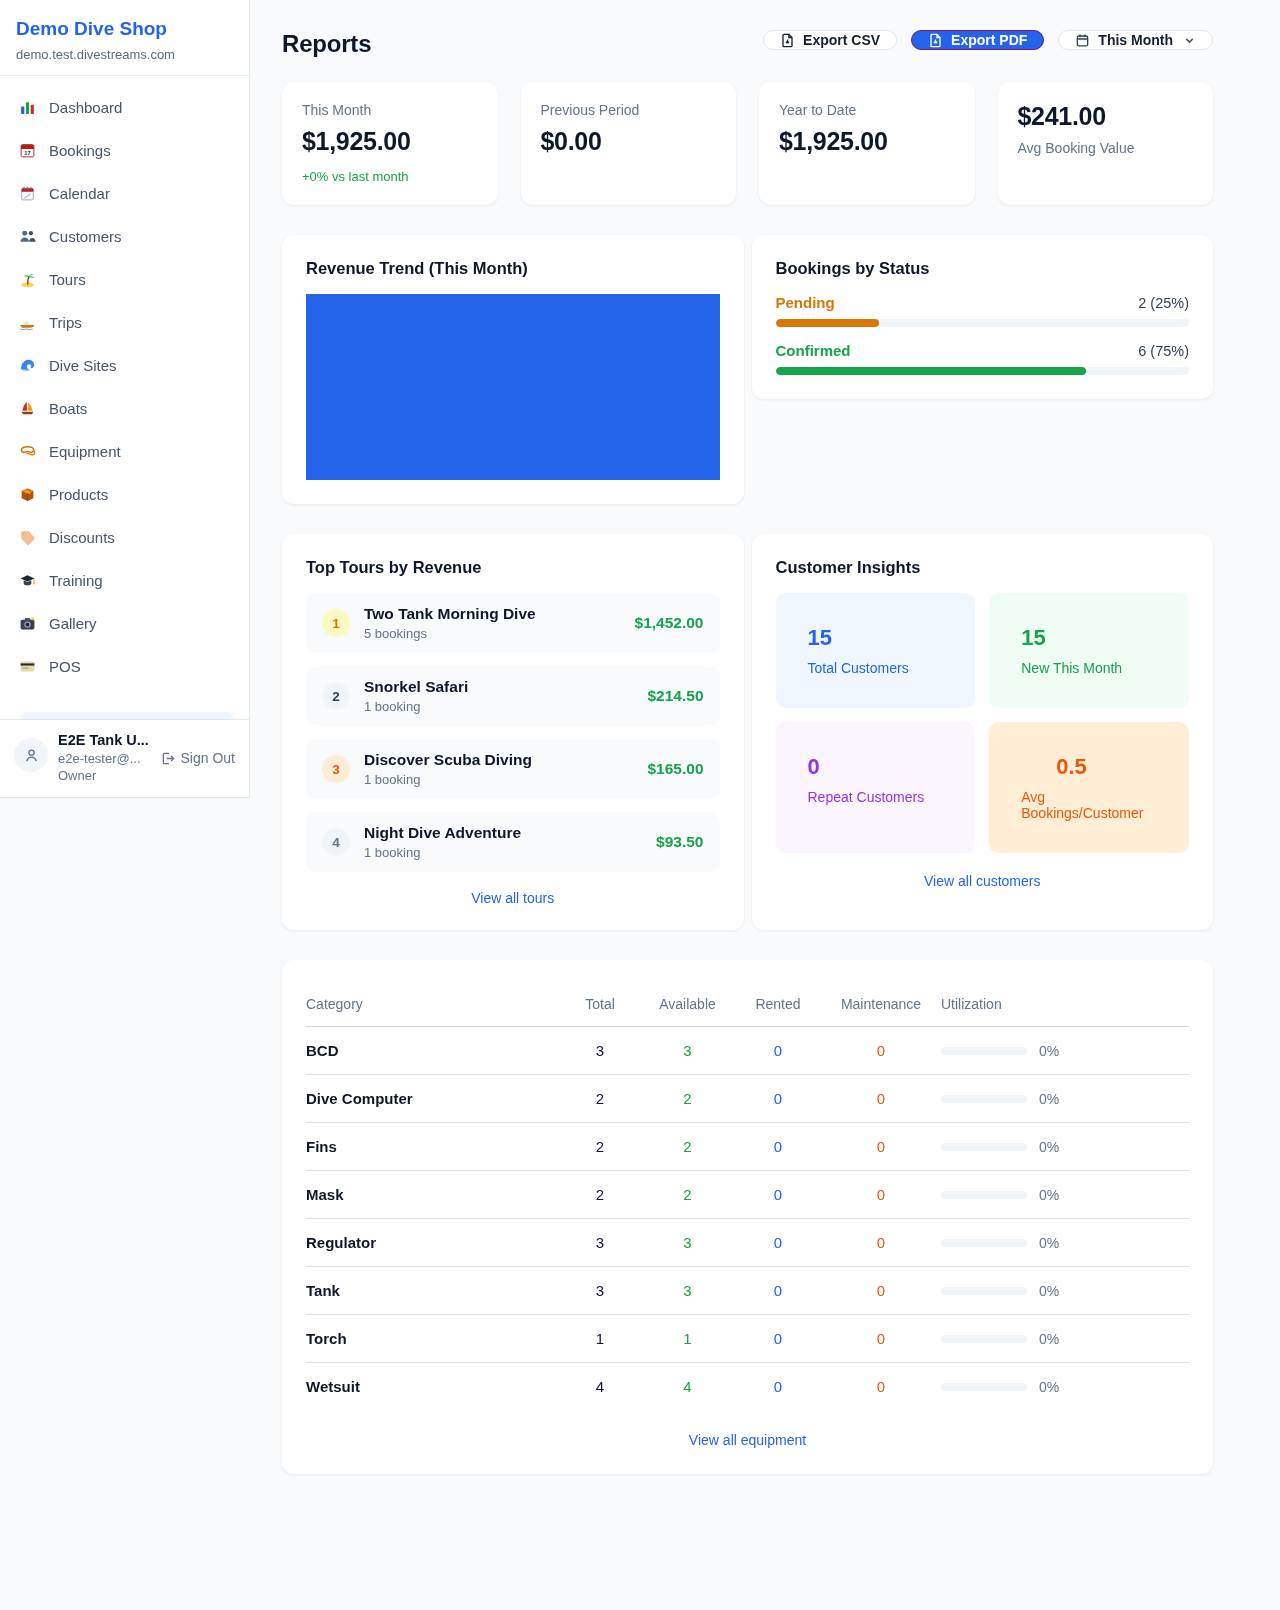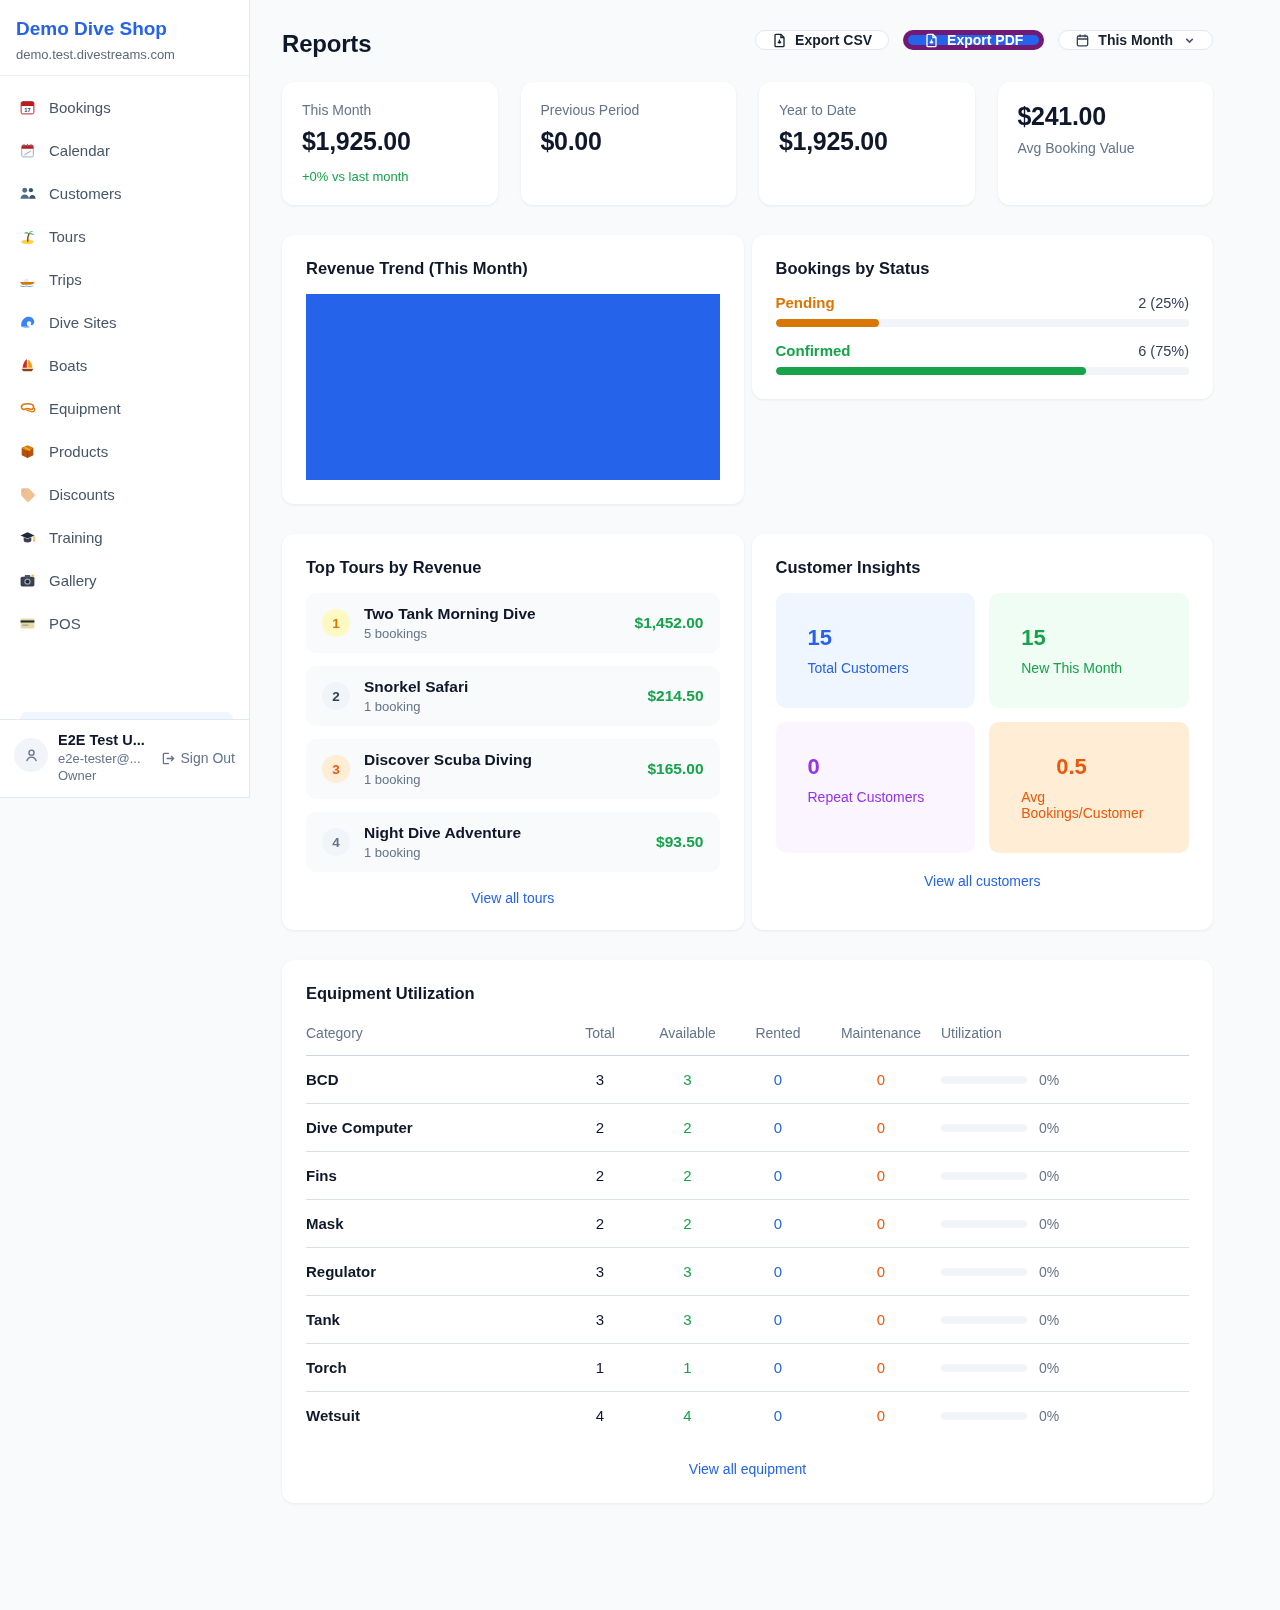"Export PDF" .btn-primary { border: 5px solid #701a75 -> 1px solid #701a75 }
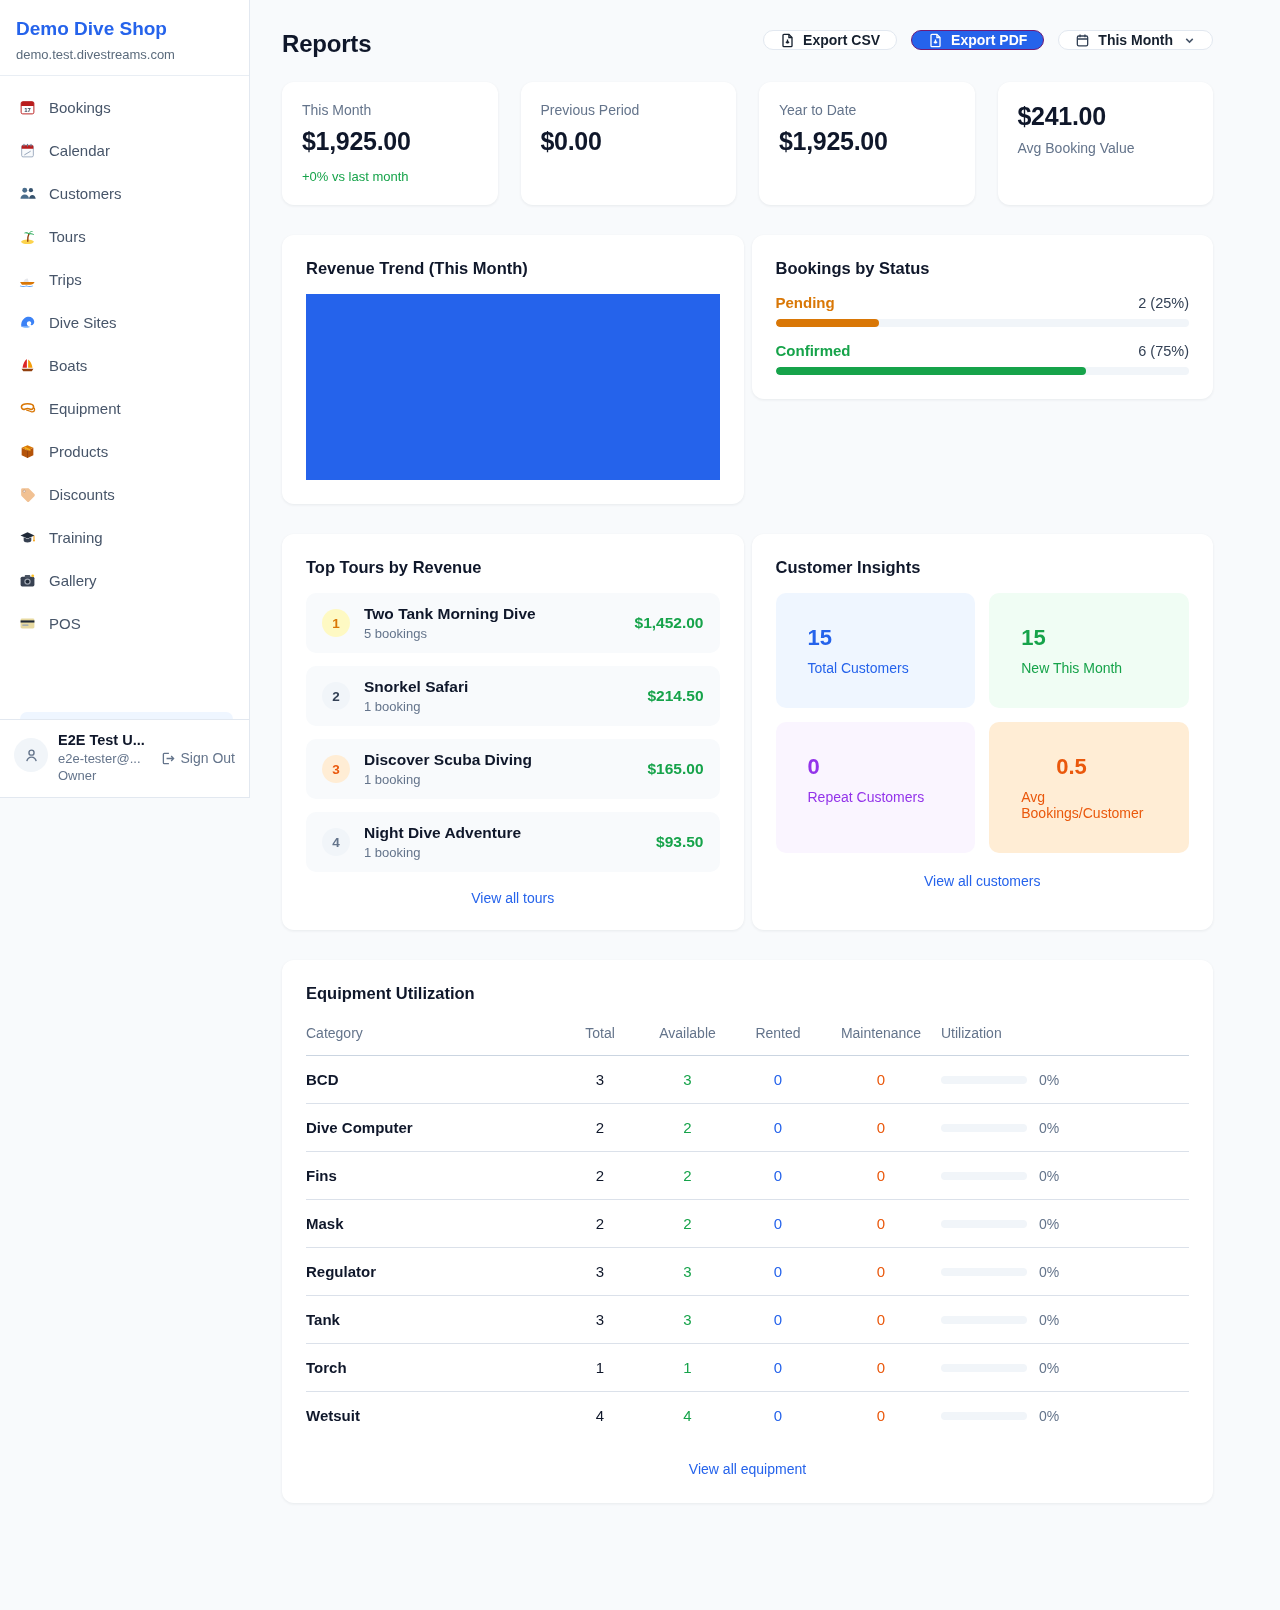"Dashboard" div.nav-item { html: none -> <div> <span> <svg> <rect></rect> <rect></rect> <rect></rect> </svg> </span> <span>Dashboard</span> </div> }
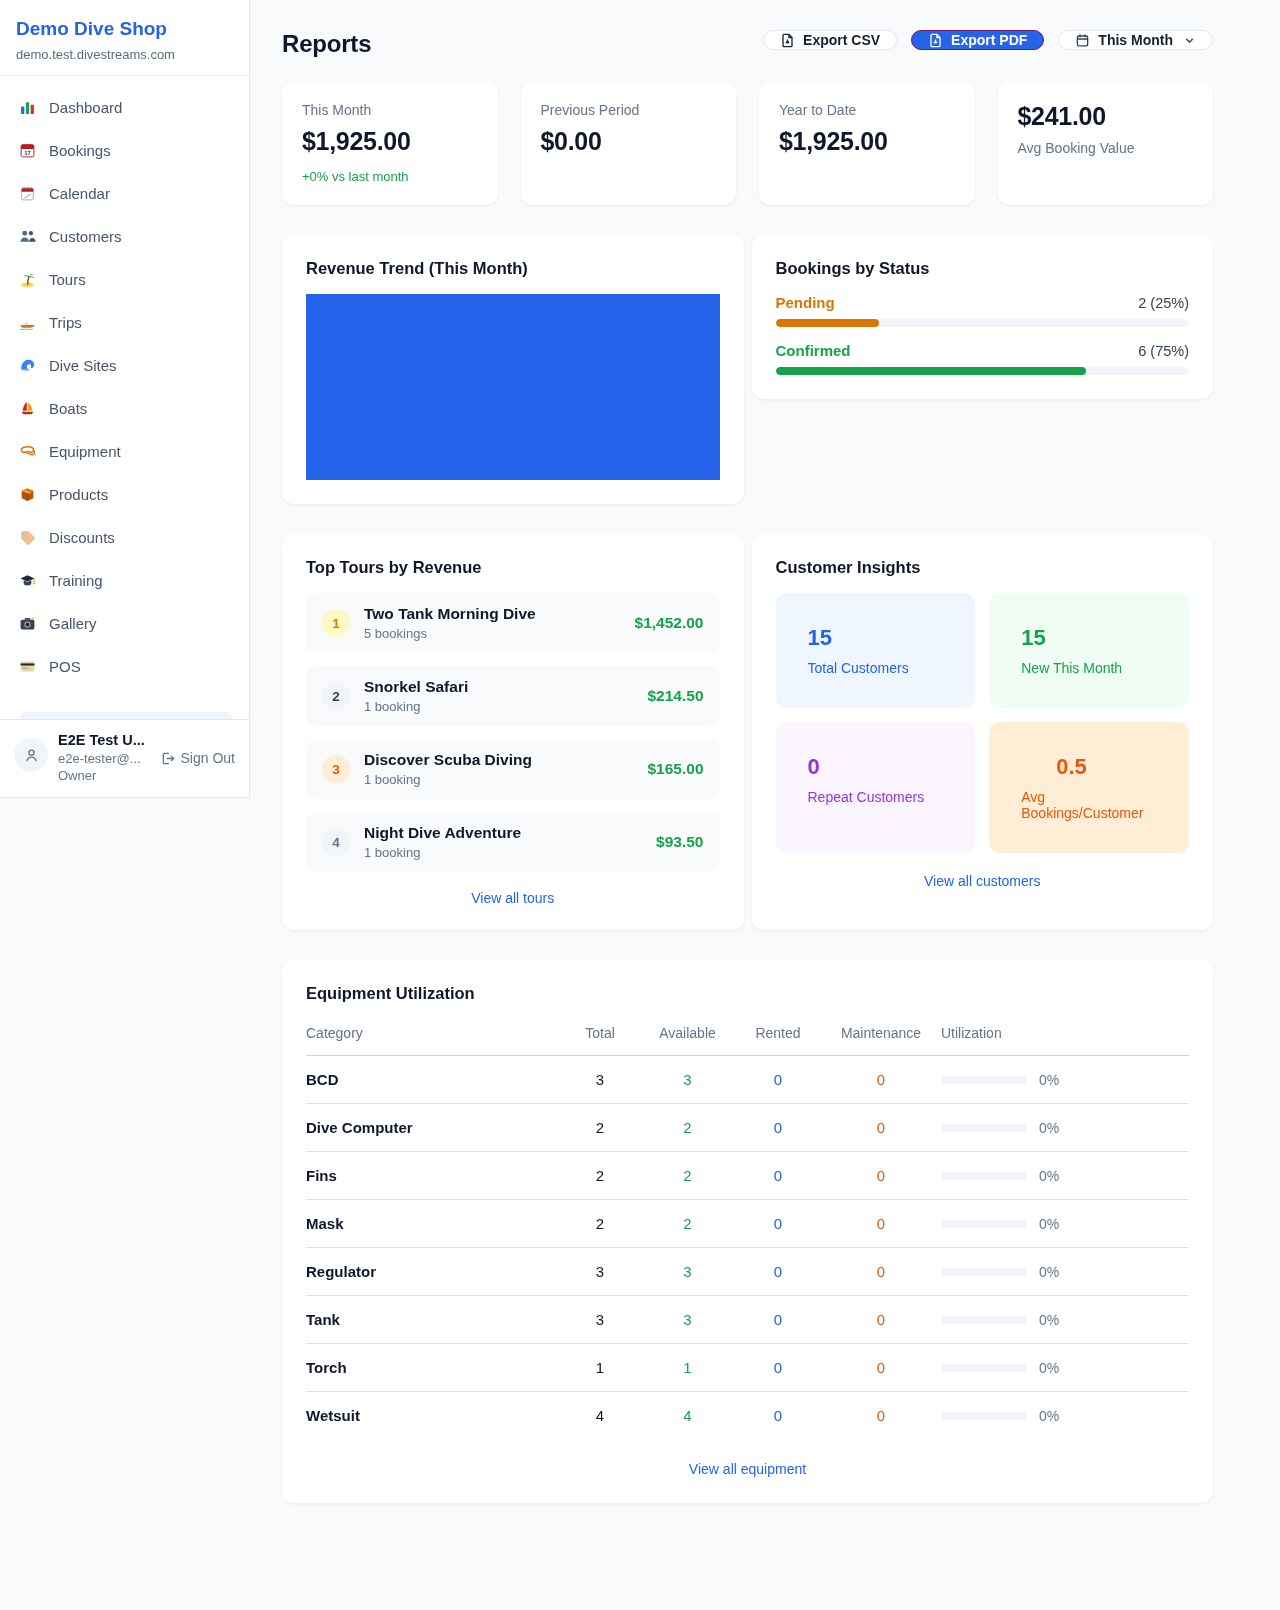"E2E Test U..." div.user-name { text: Test -> Tank }
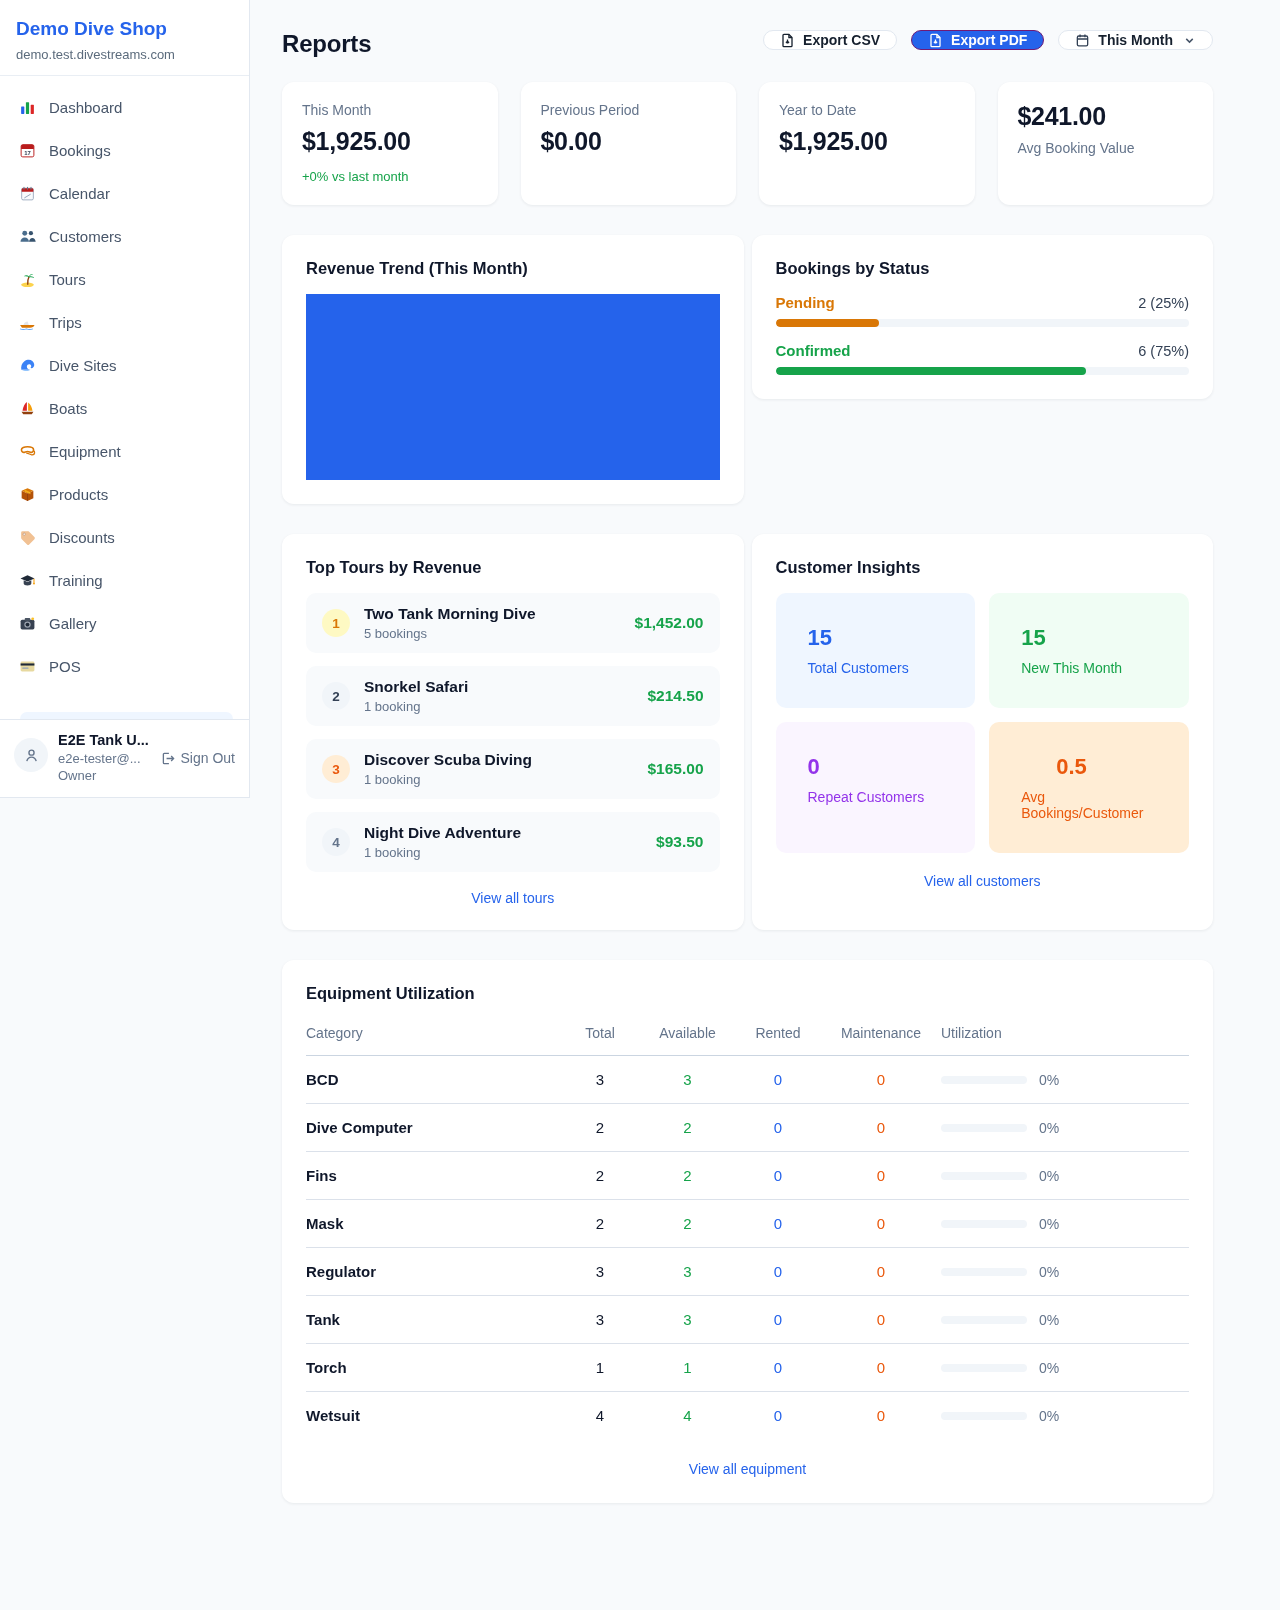"Equipment Utilization" div.panel-title { html: <div>Equipment Utilization</div> -> none }
